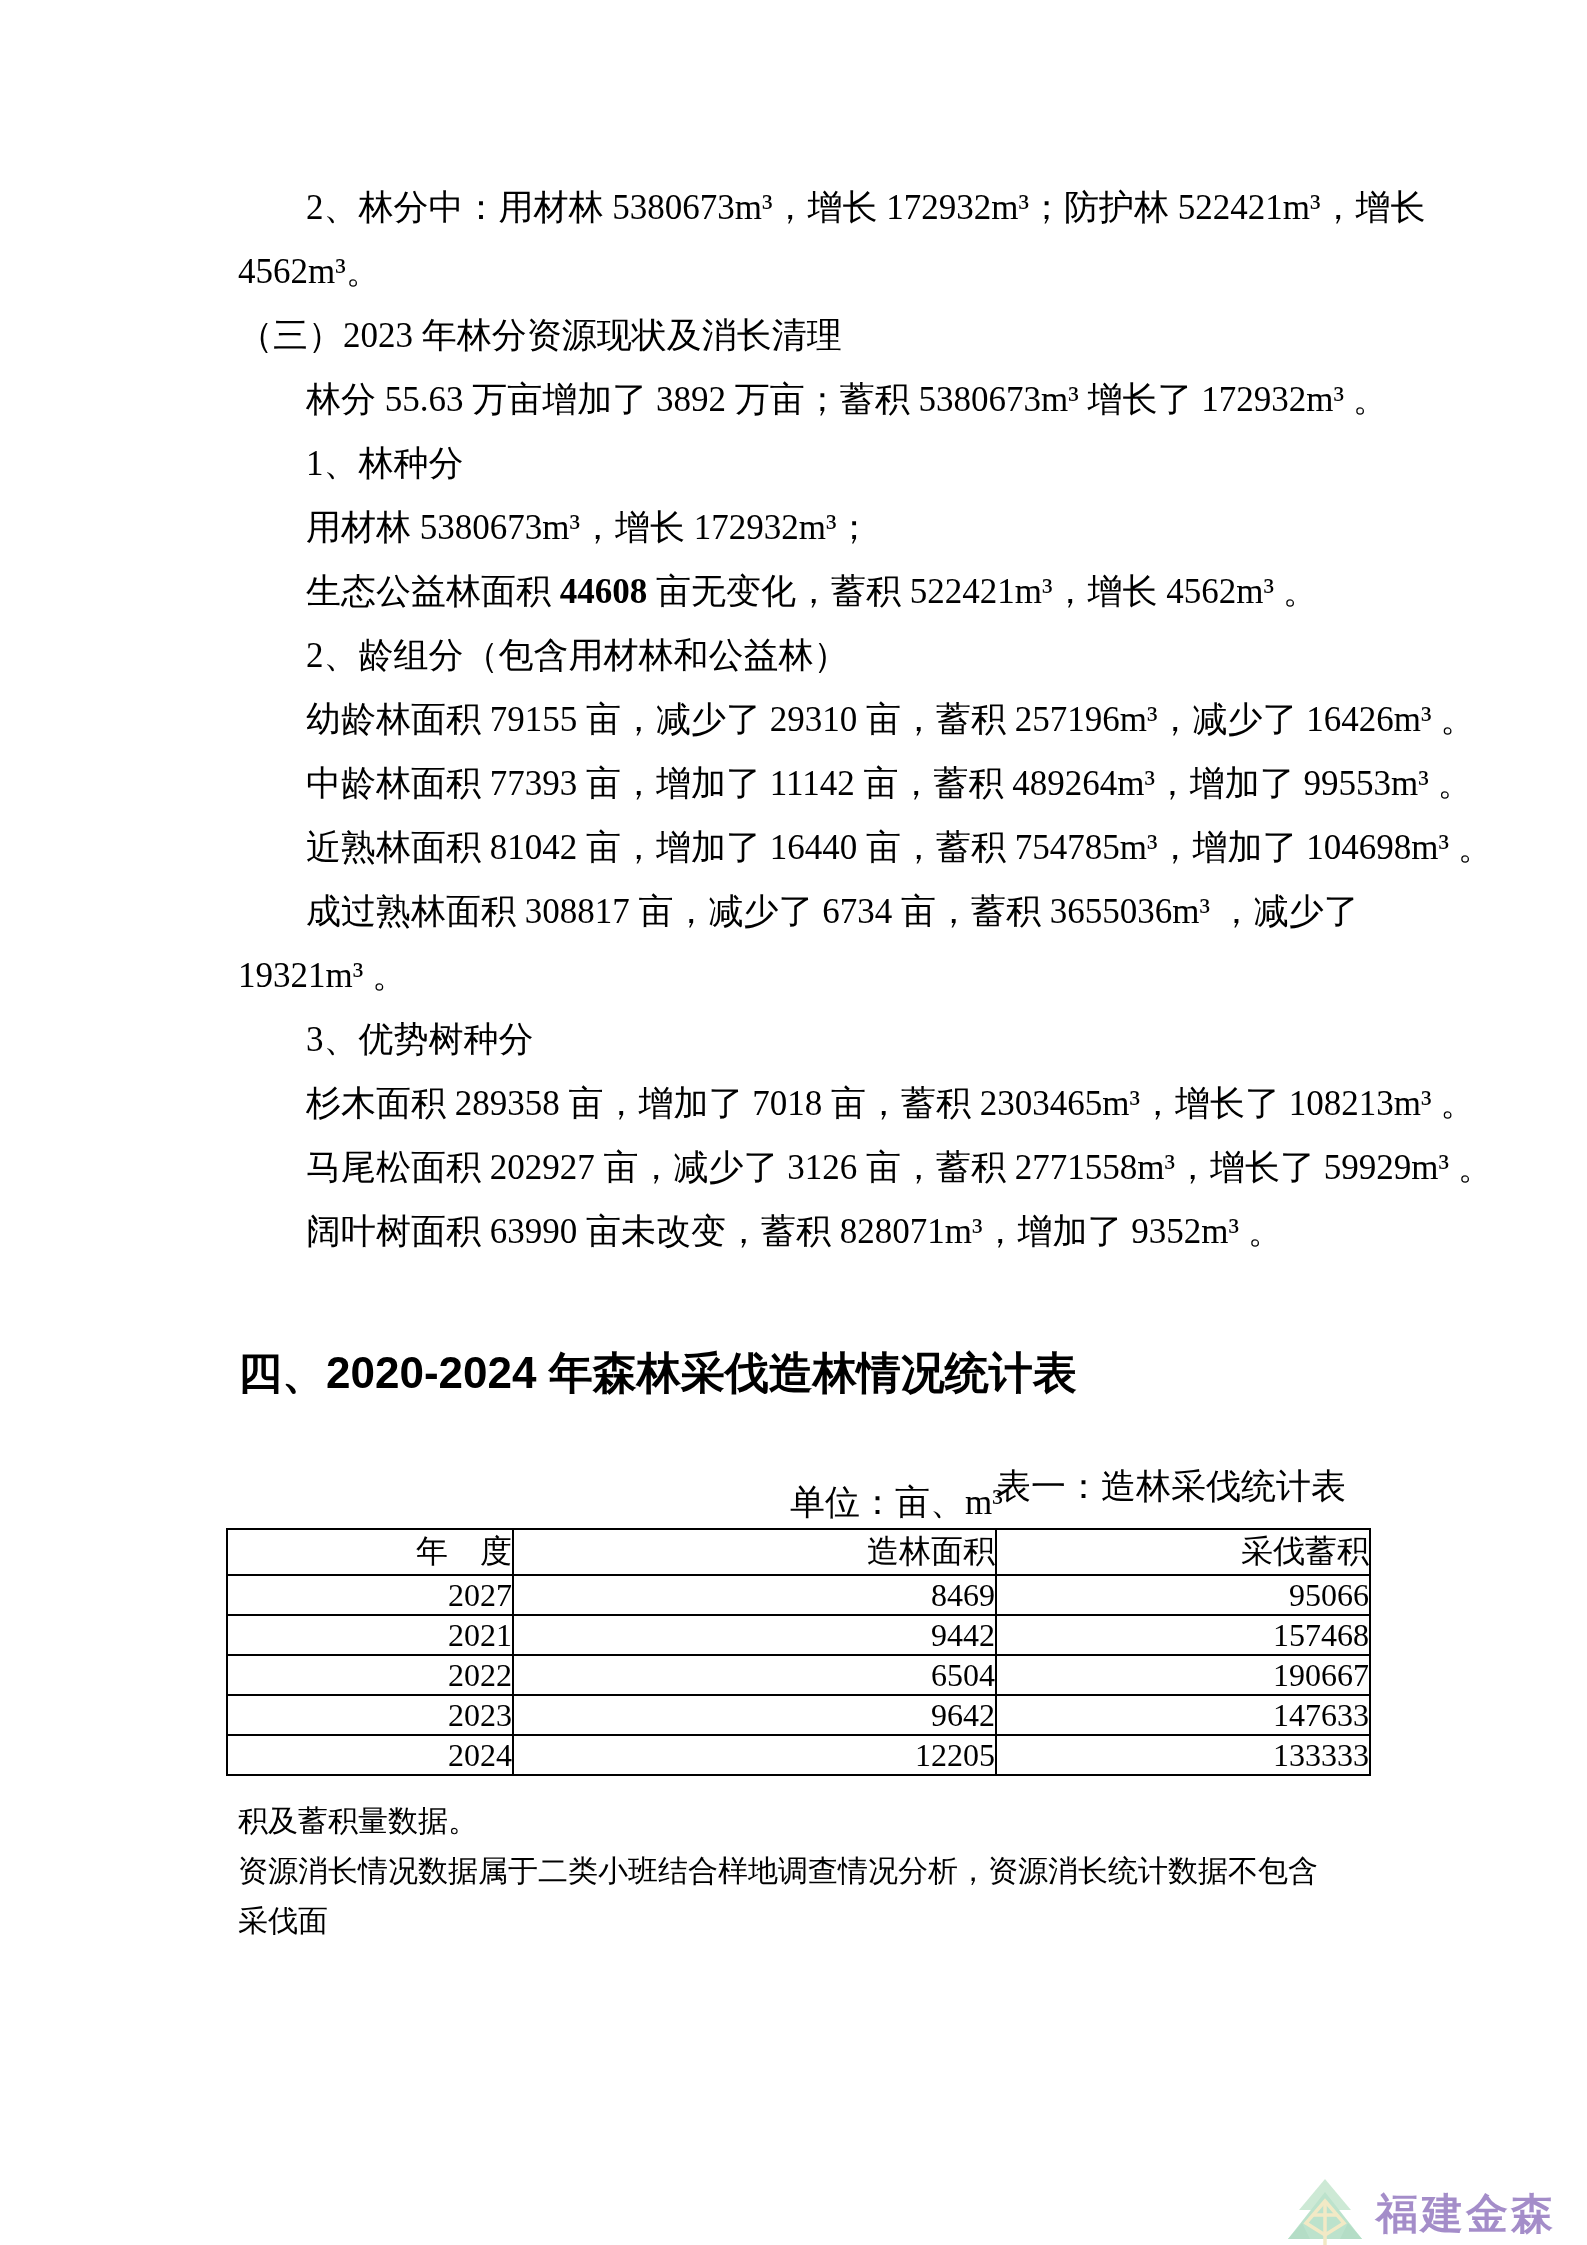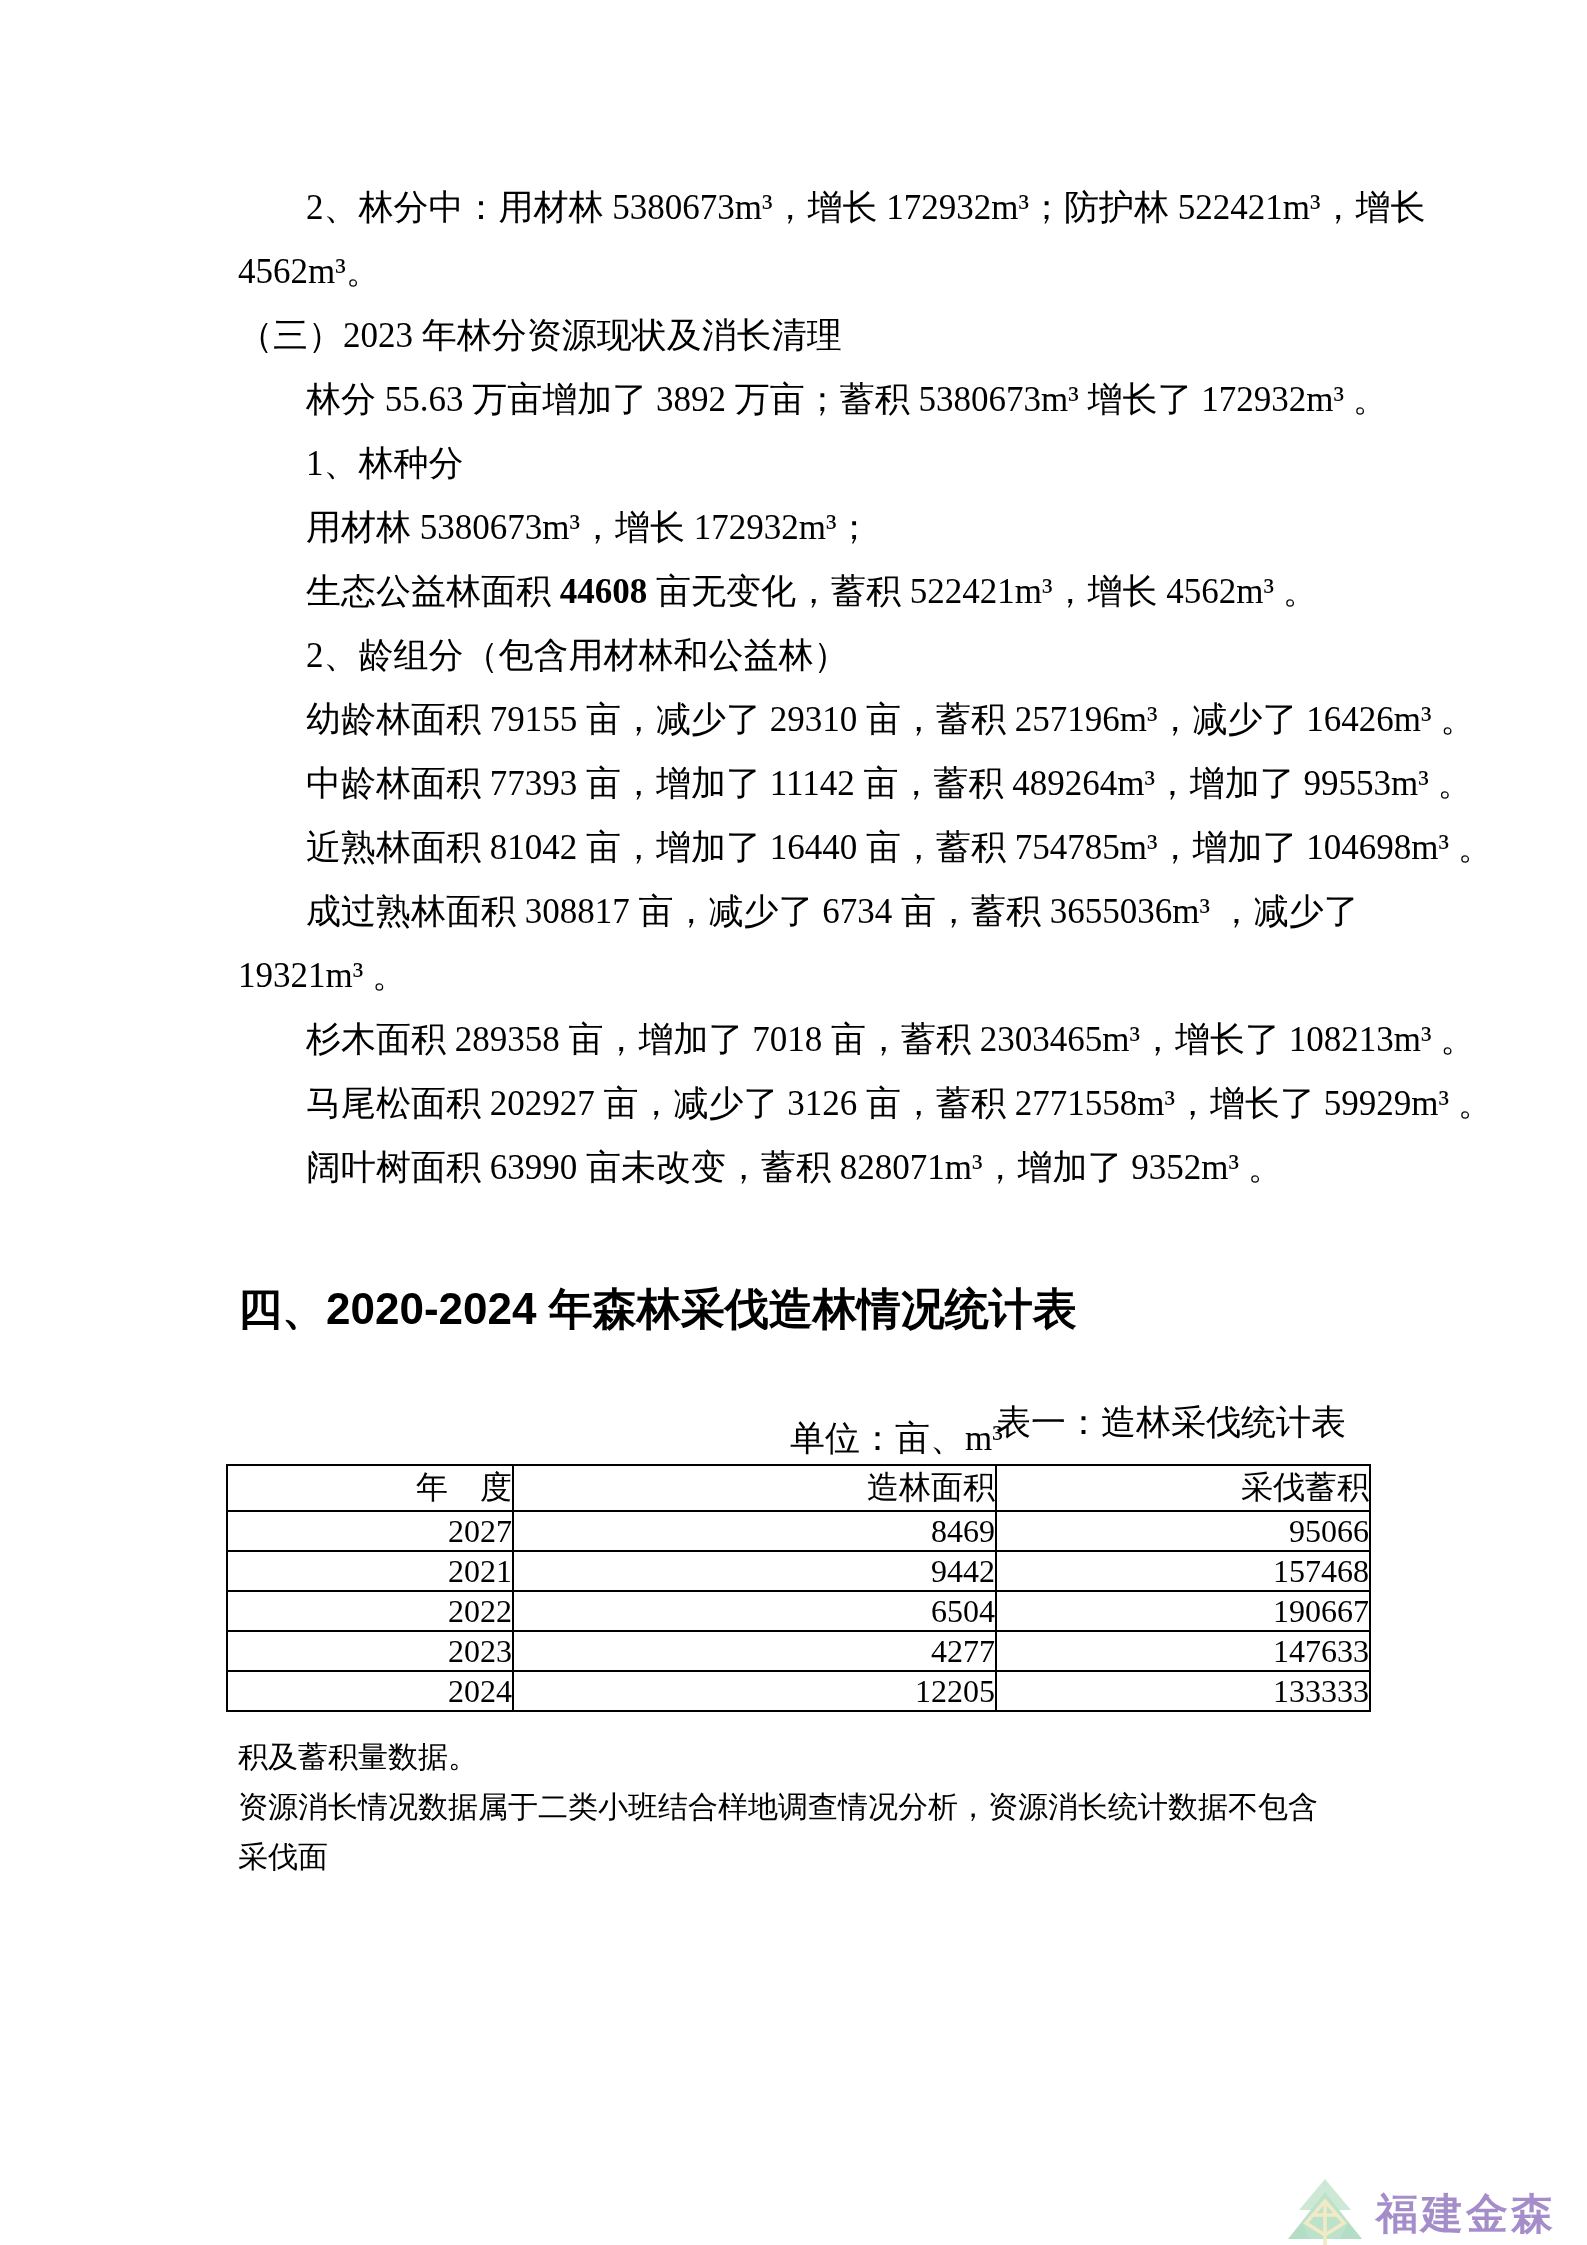"3、优势树种分" p.line { html: none -> <p>3、优势树种分</p> }
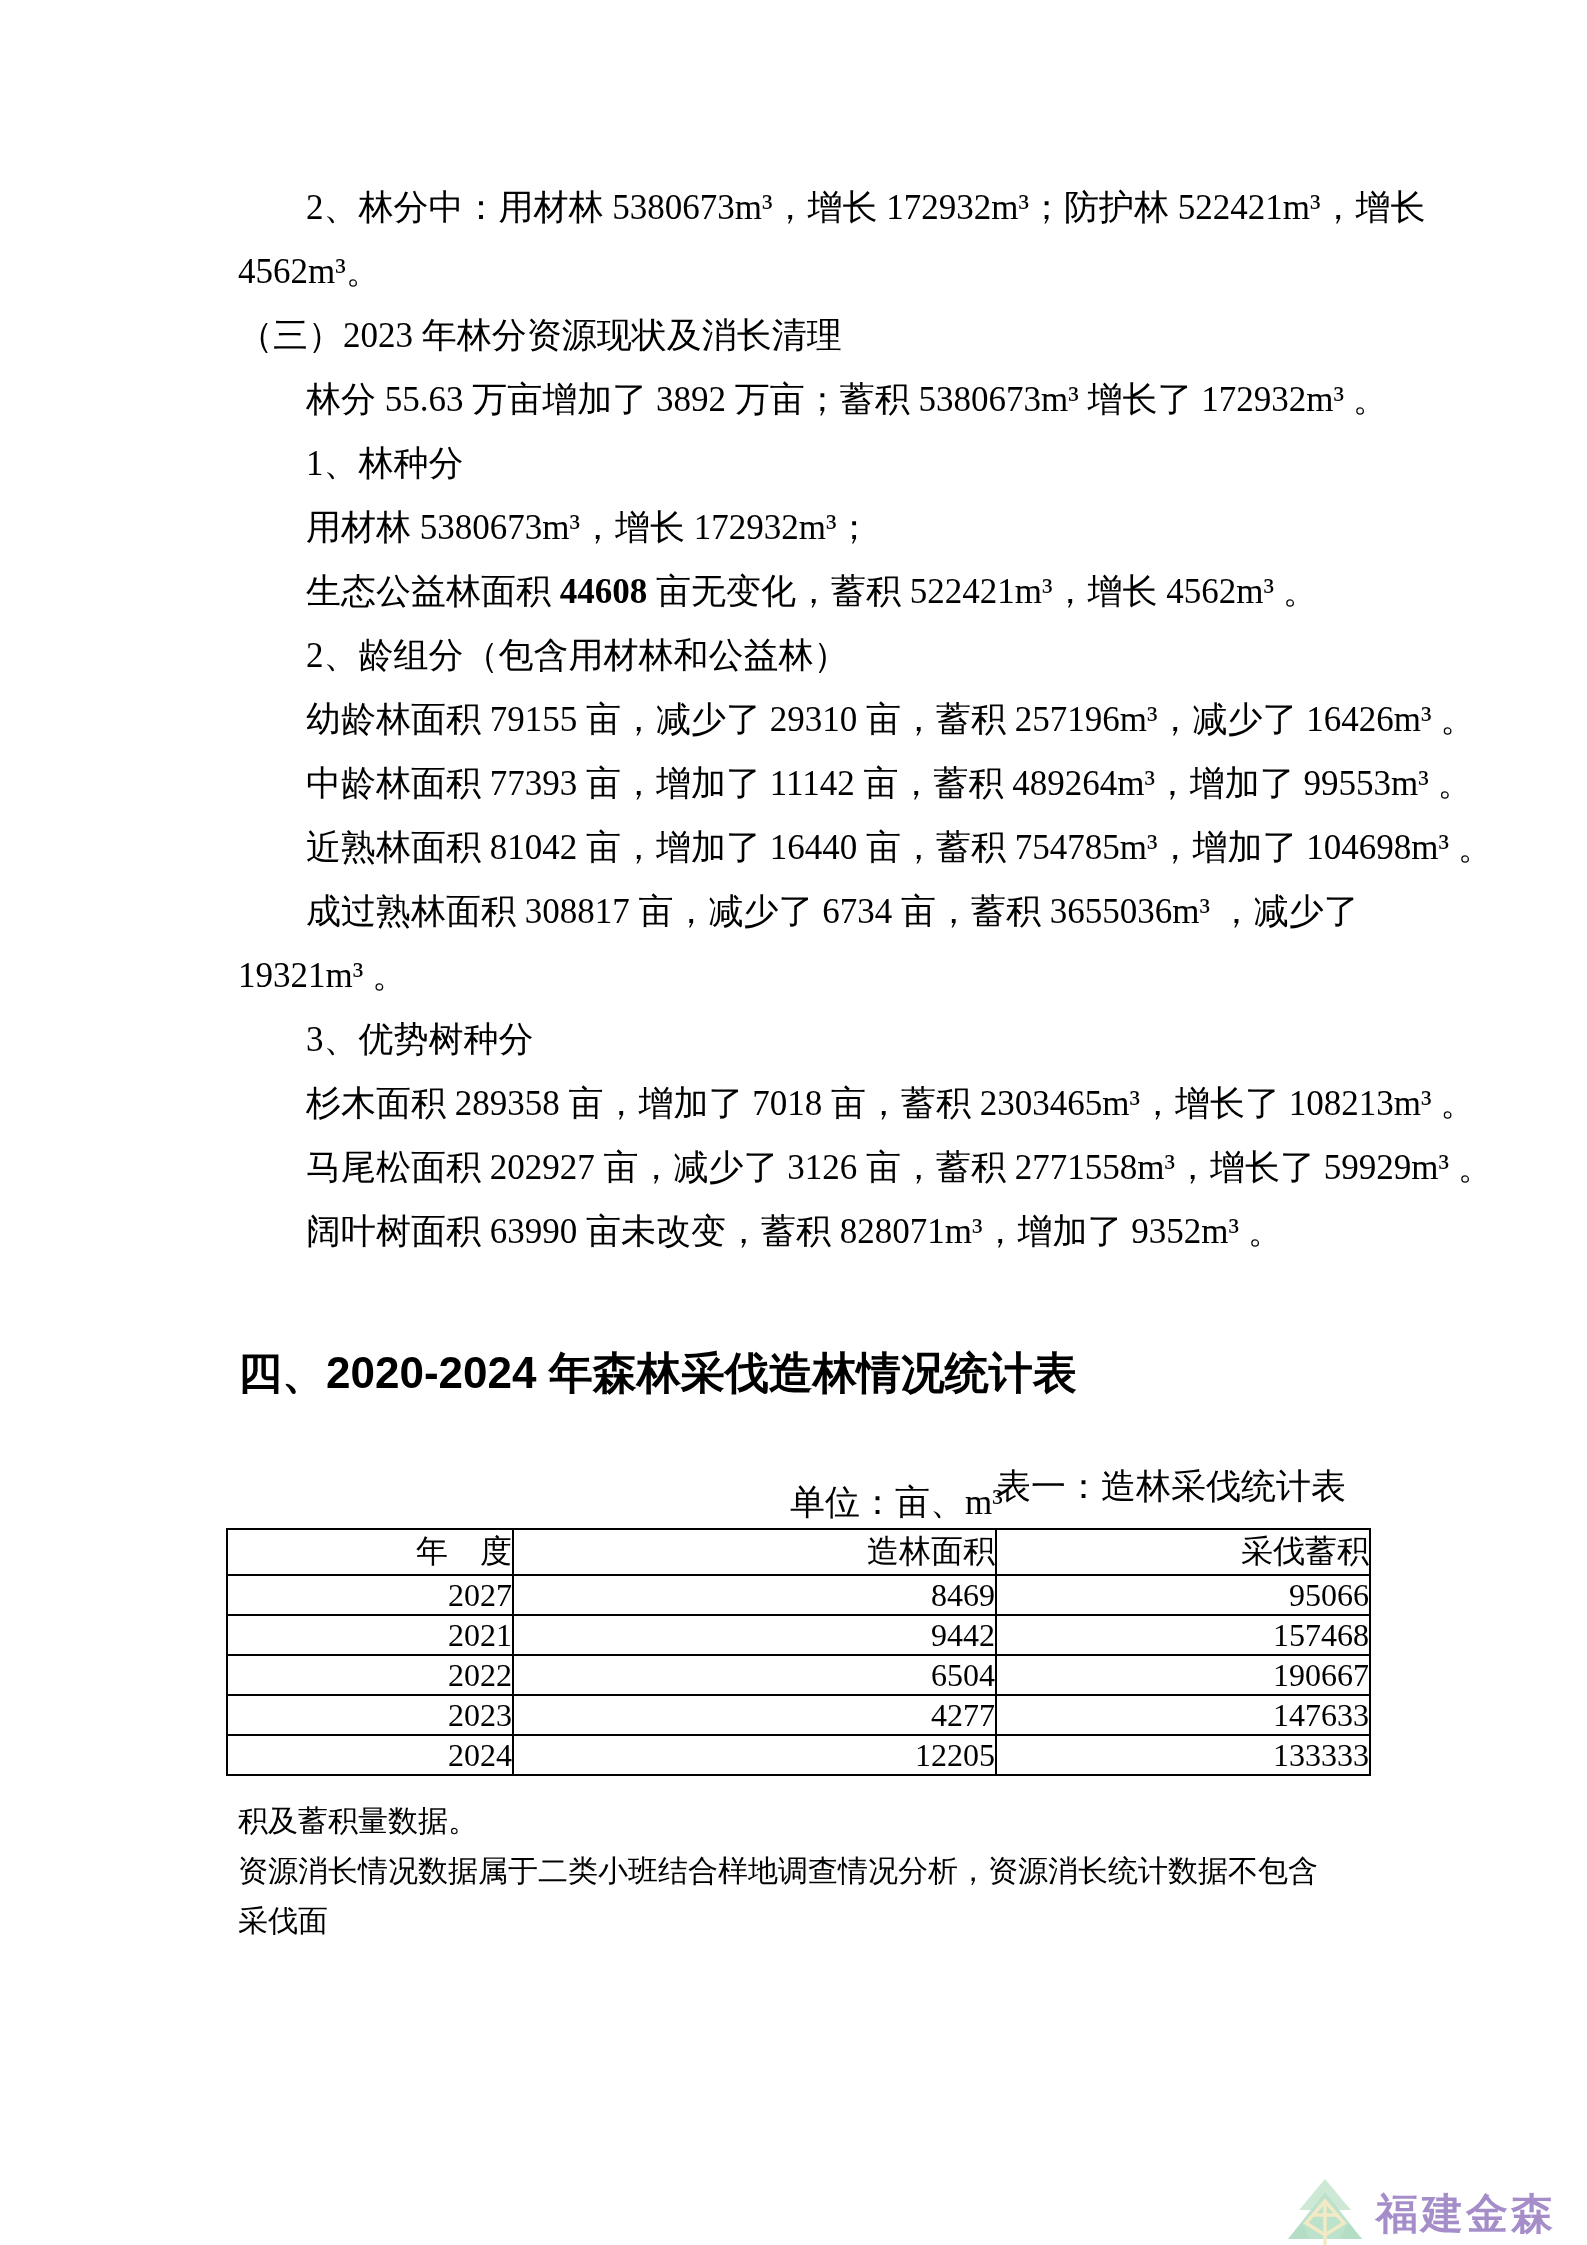"4277" td { text: 4277 -> 9642 }
